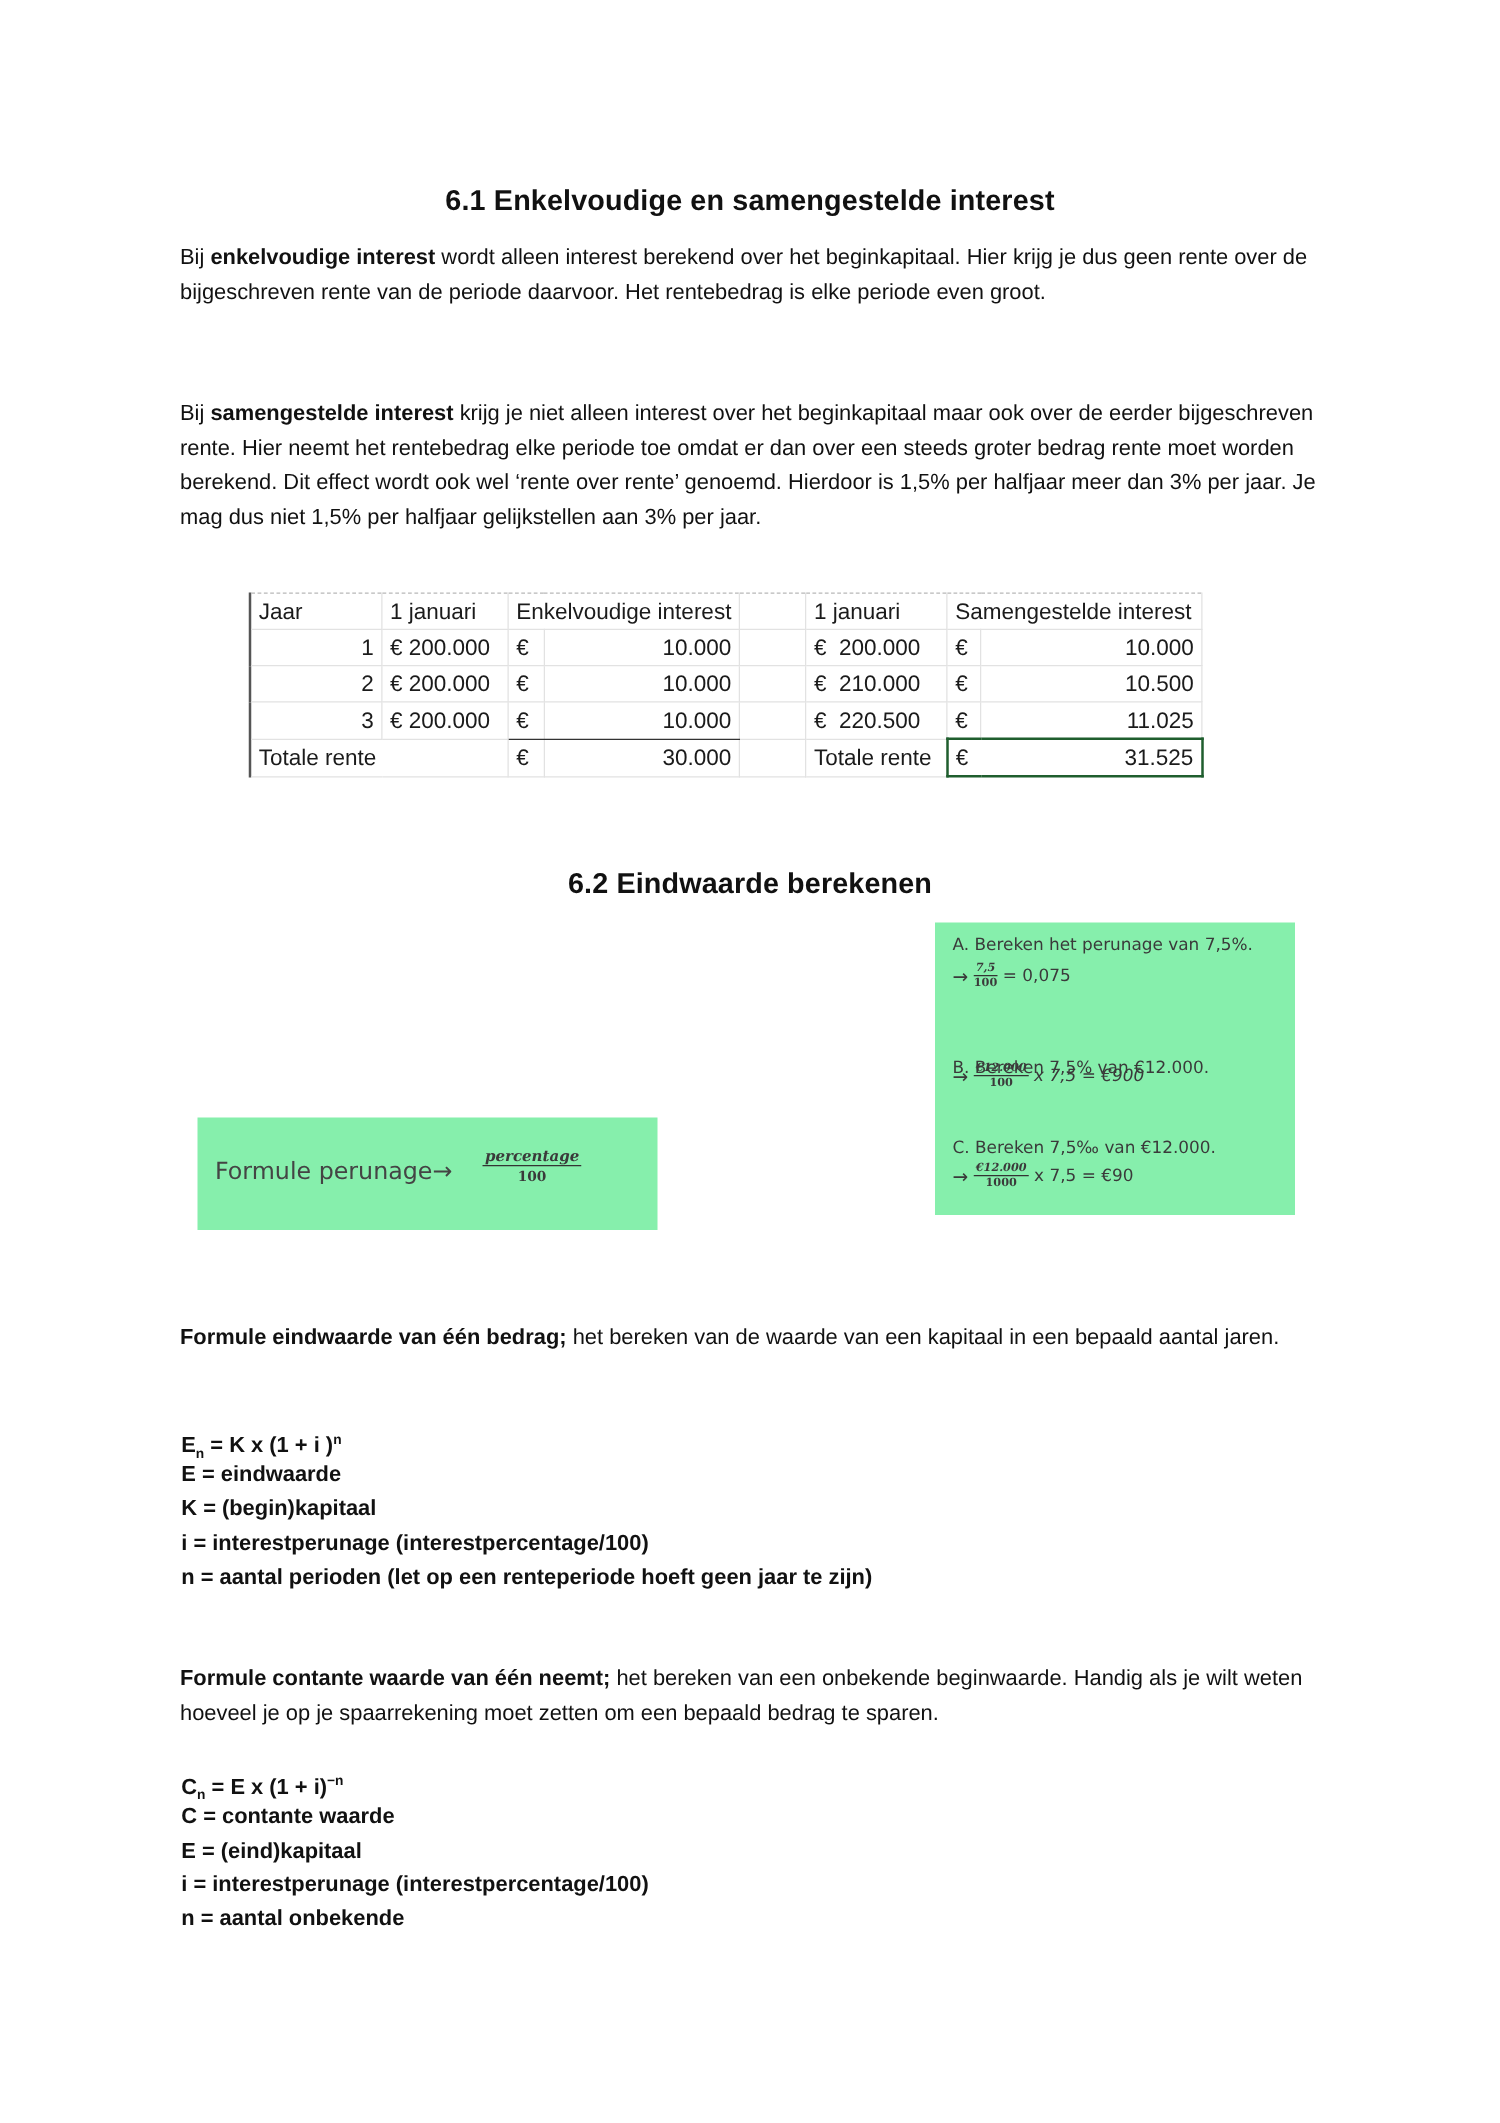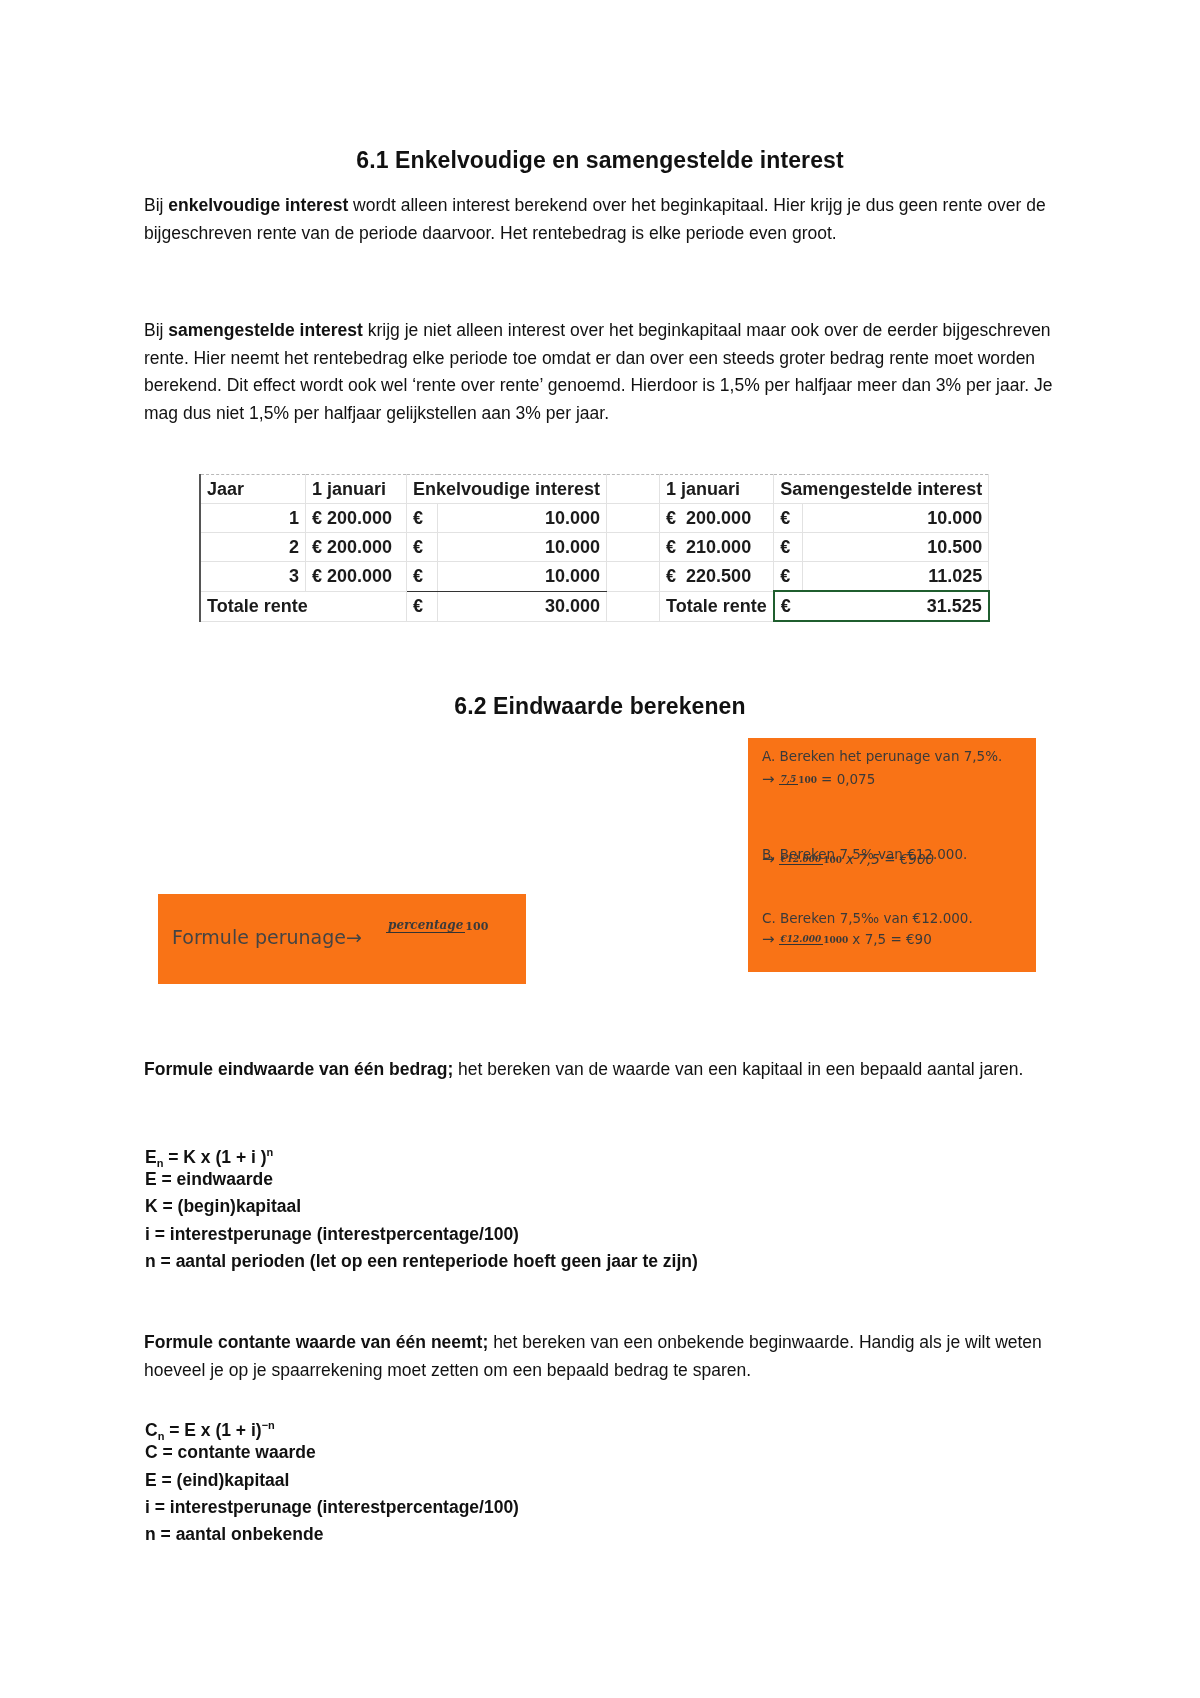"Jaar" .xl { font-weight: bold -> normal }
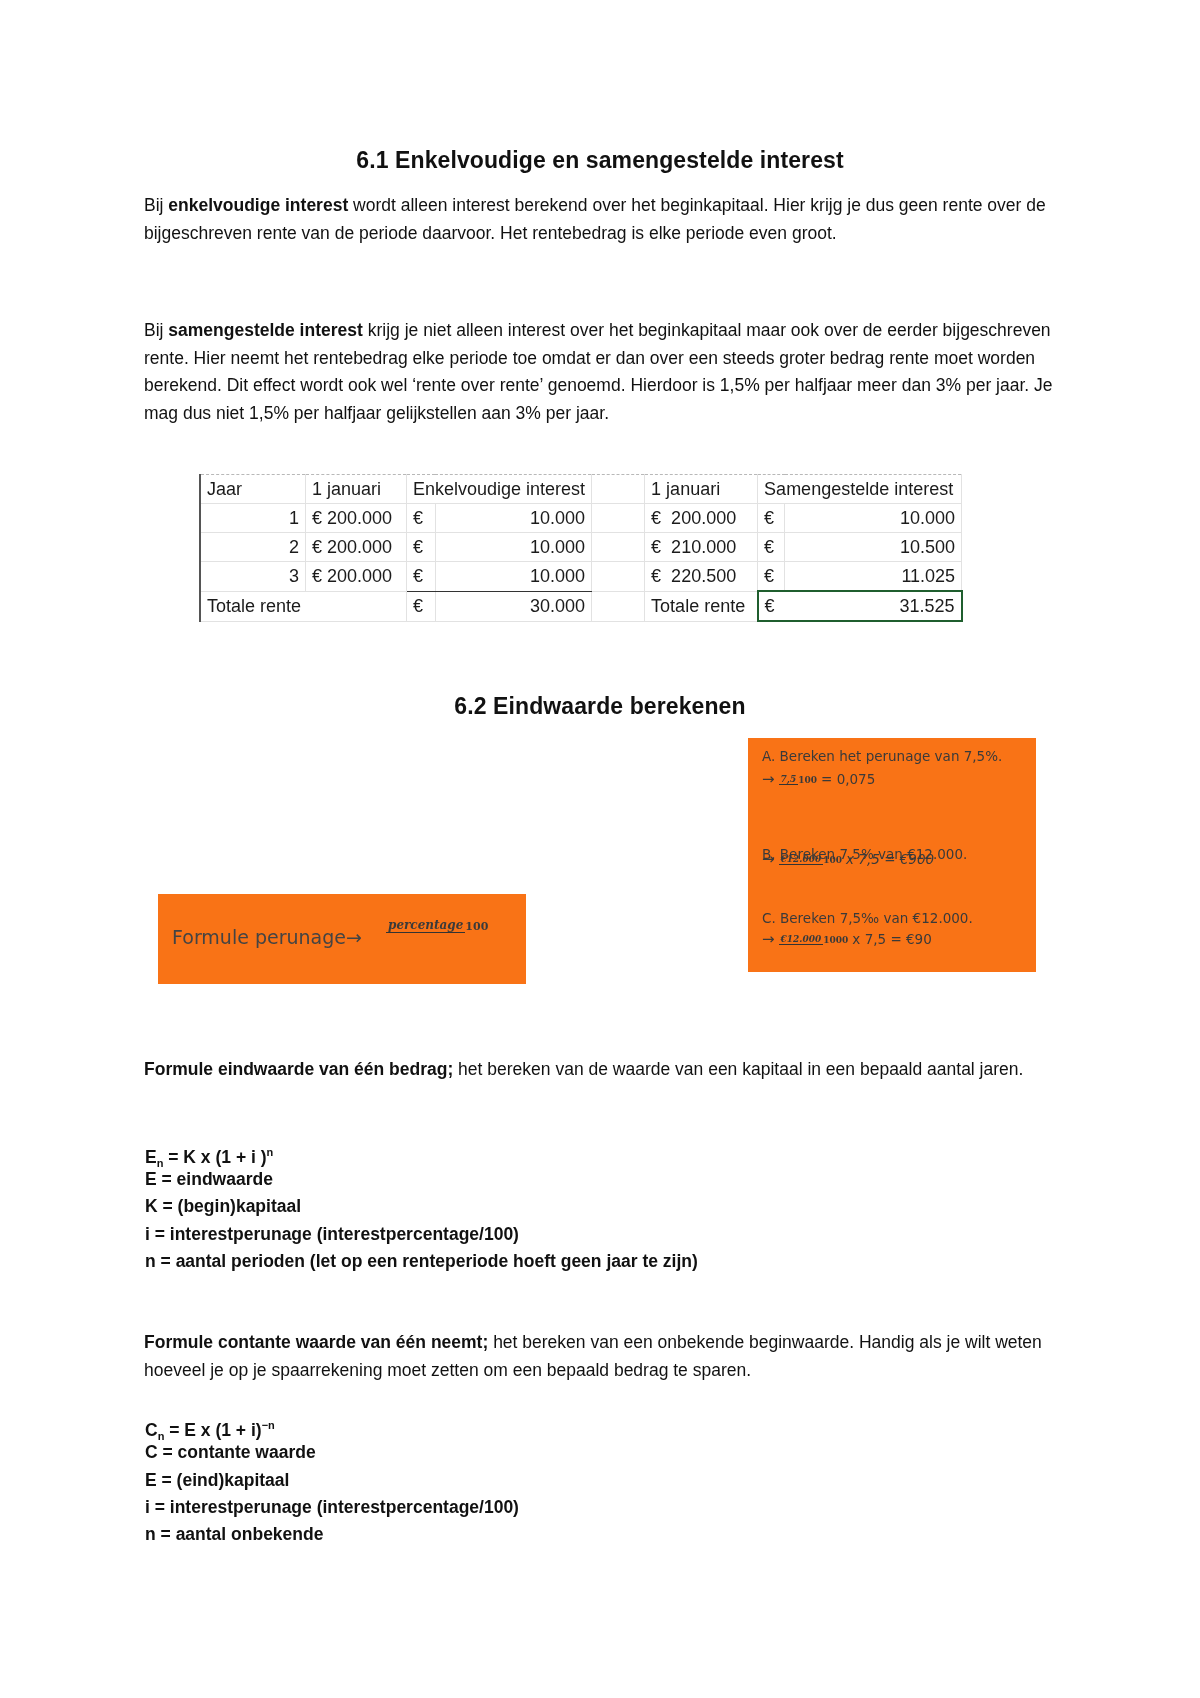"A. Bereken het perunage van" .panel { background: #f97316 -> #86efac }
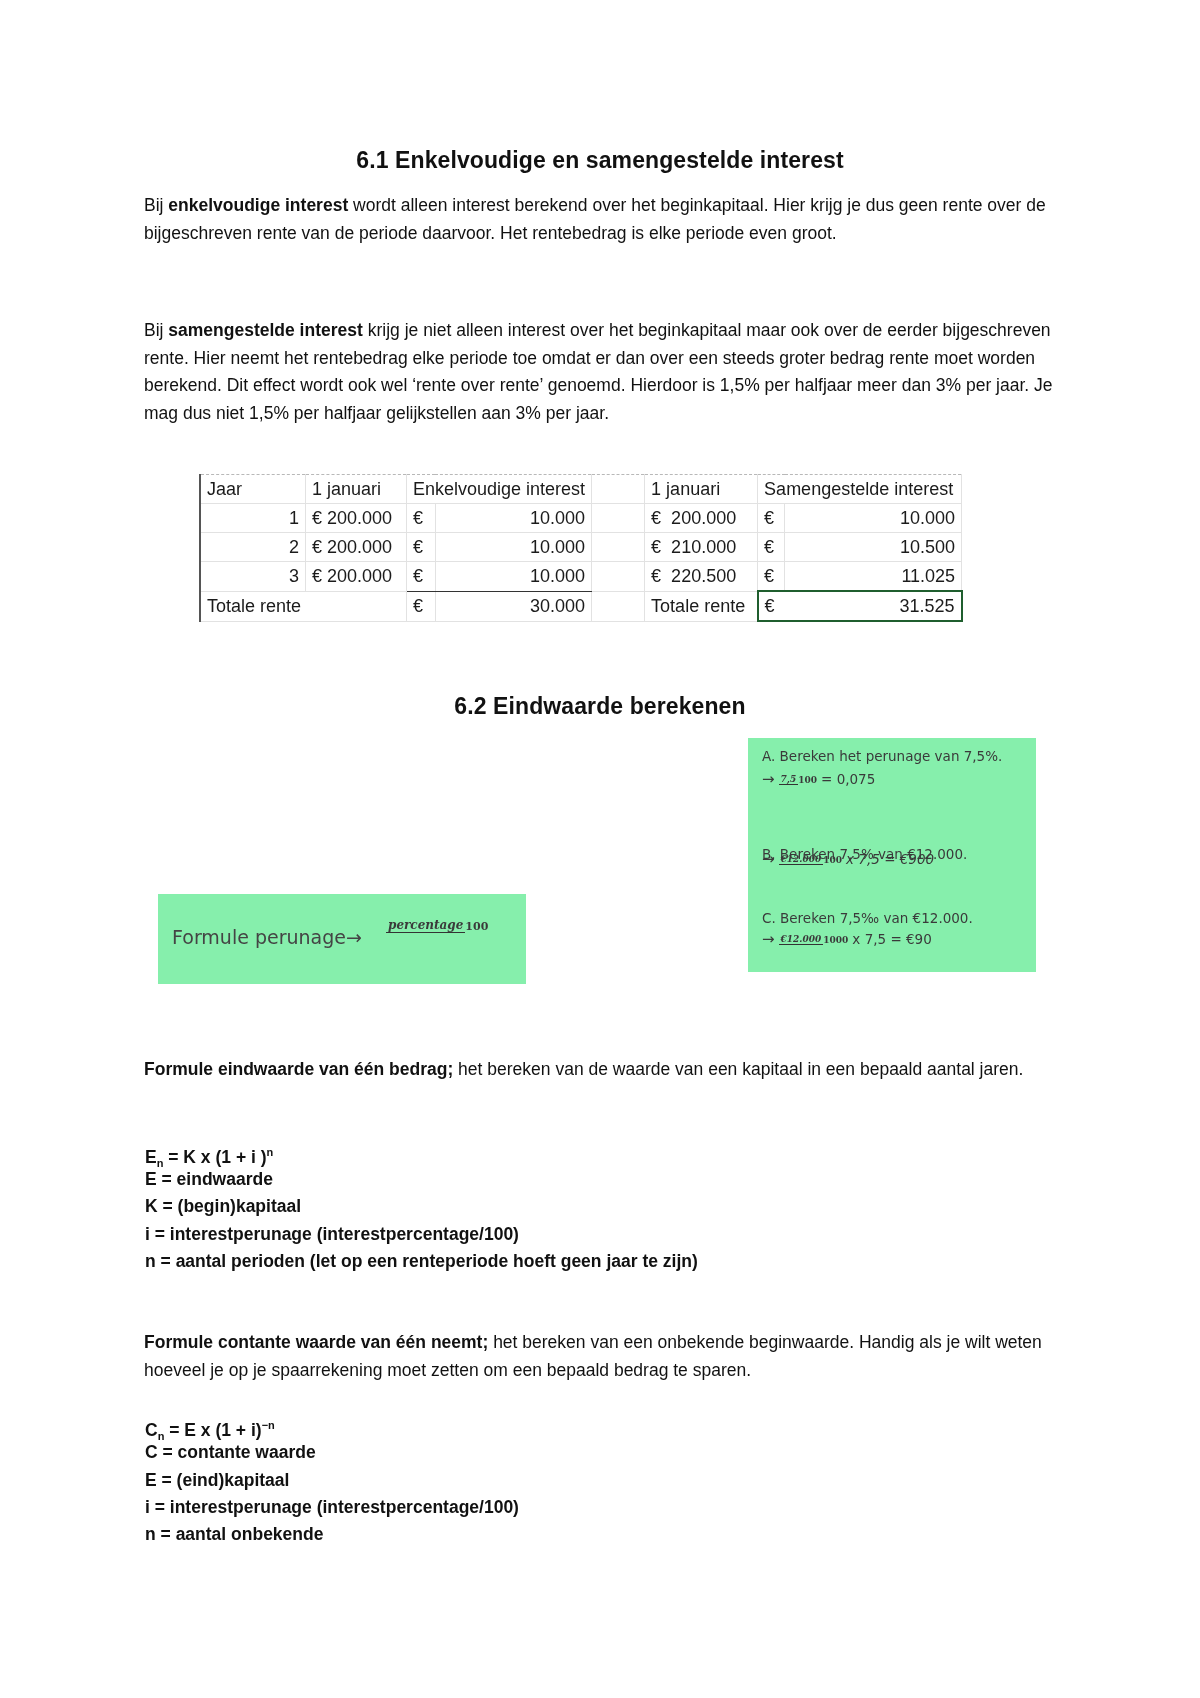"7,5" .frac { flex-direction: row -> column }
